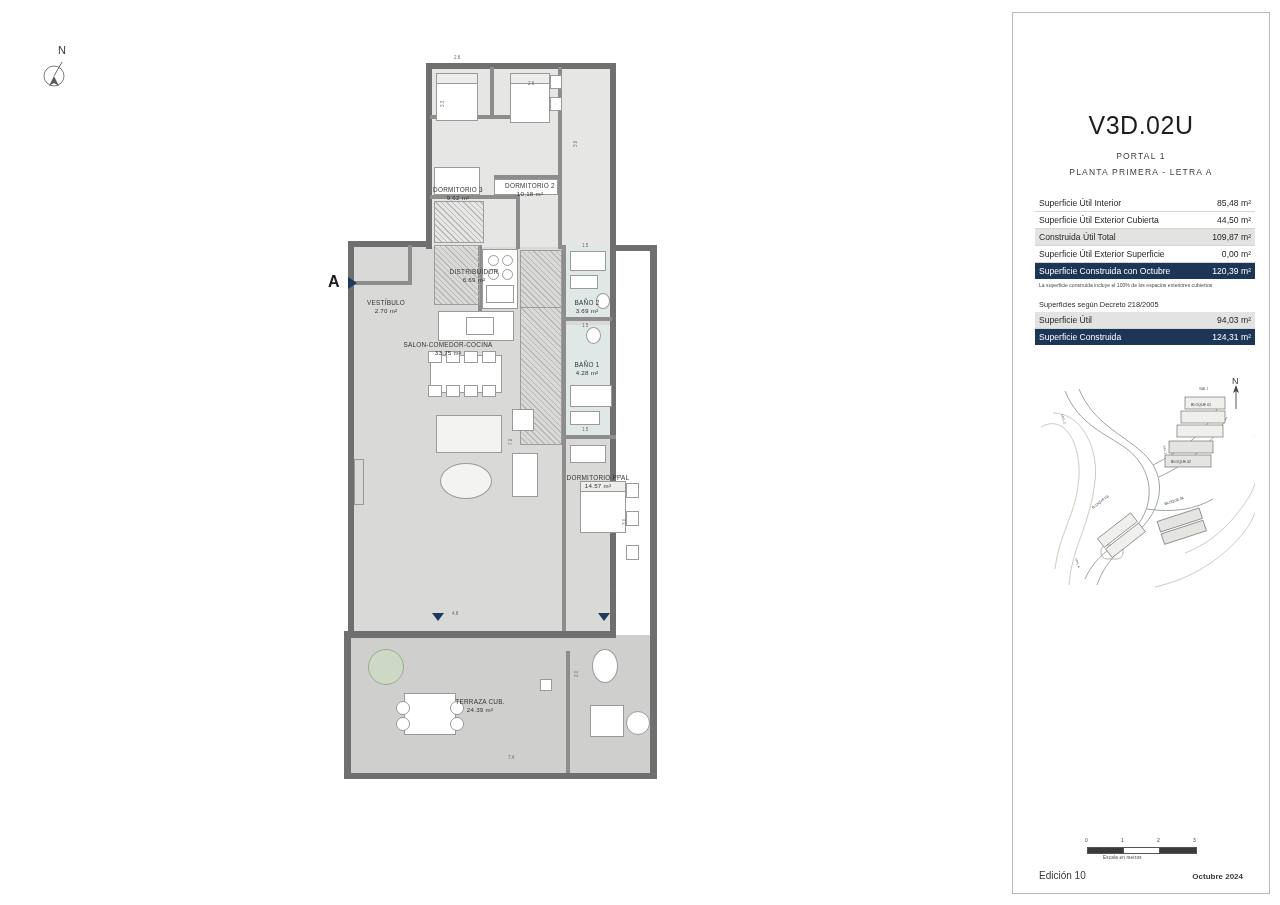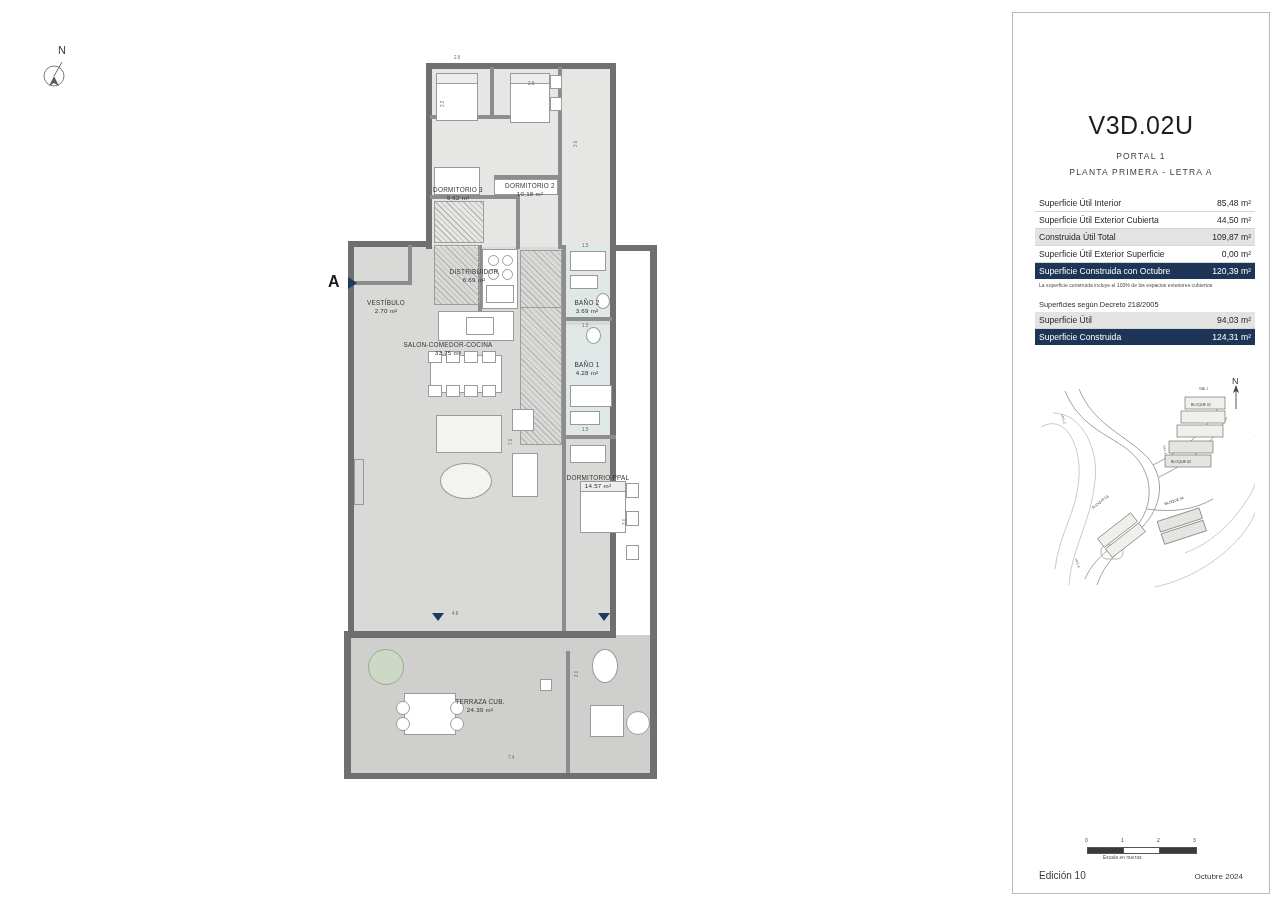"Octubre 2024" .date { font-weight: none -> bold }
